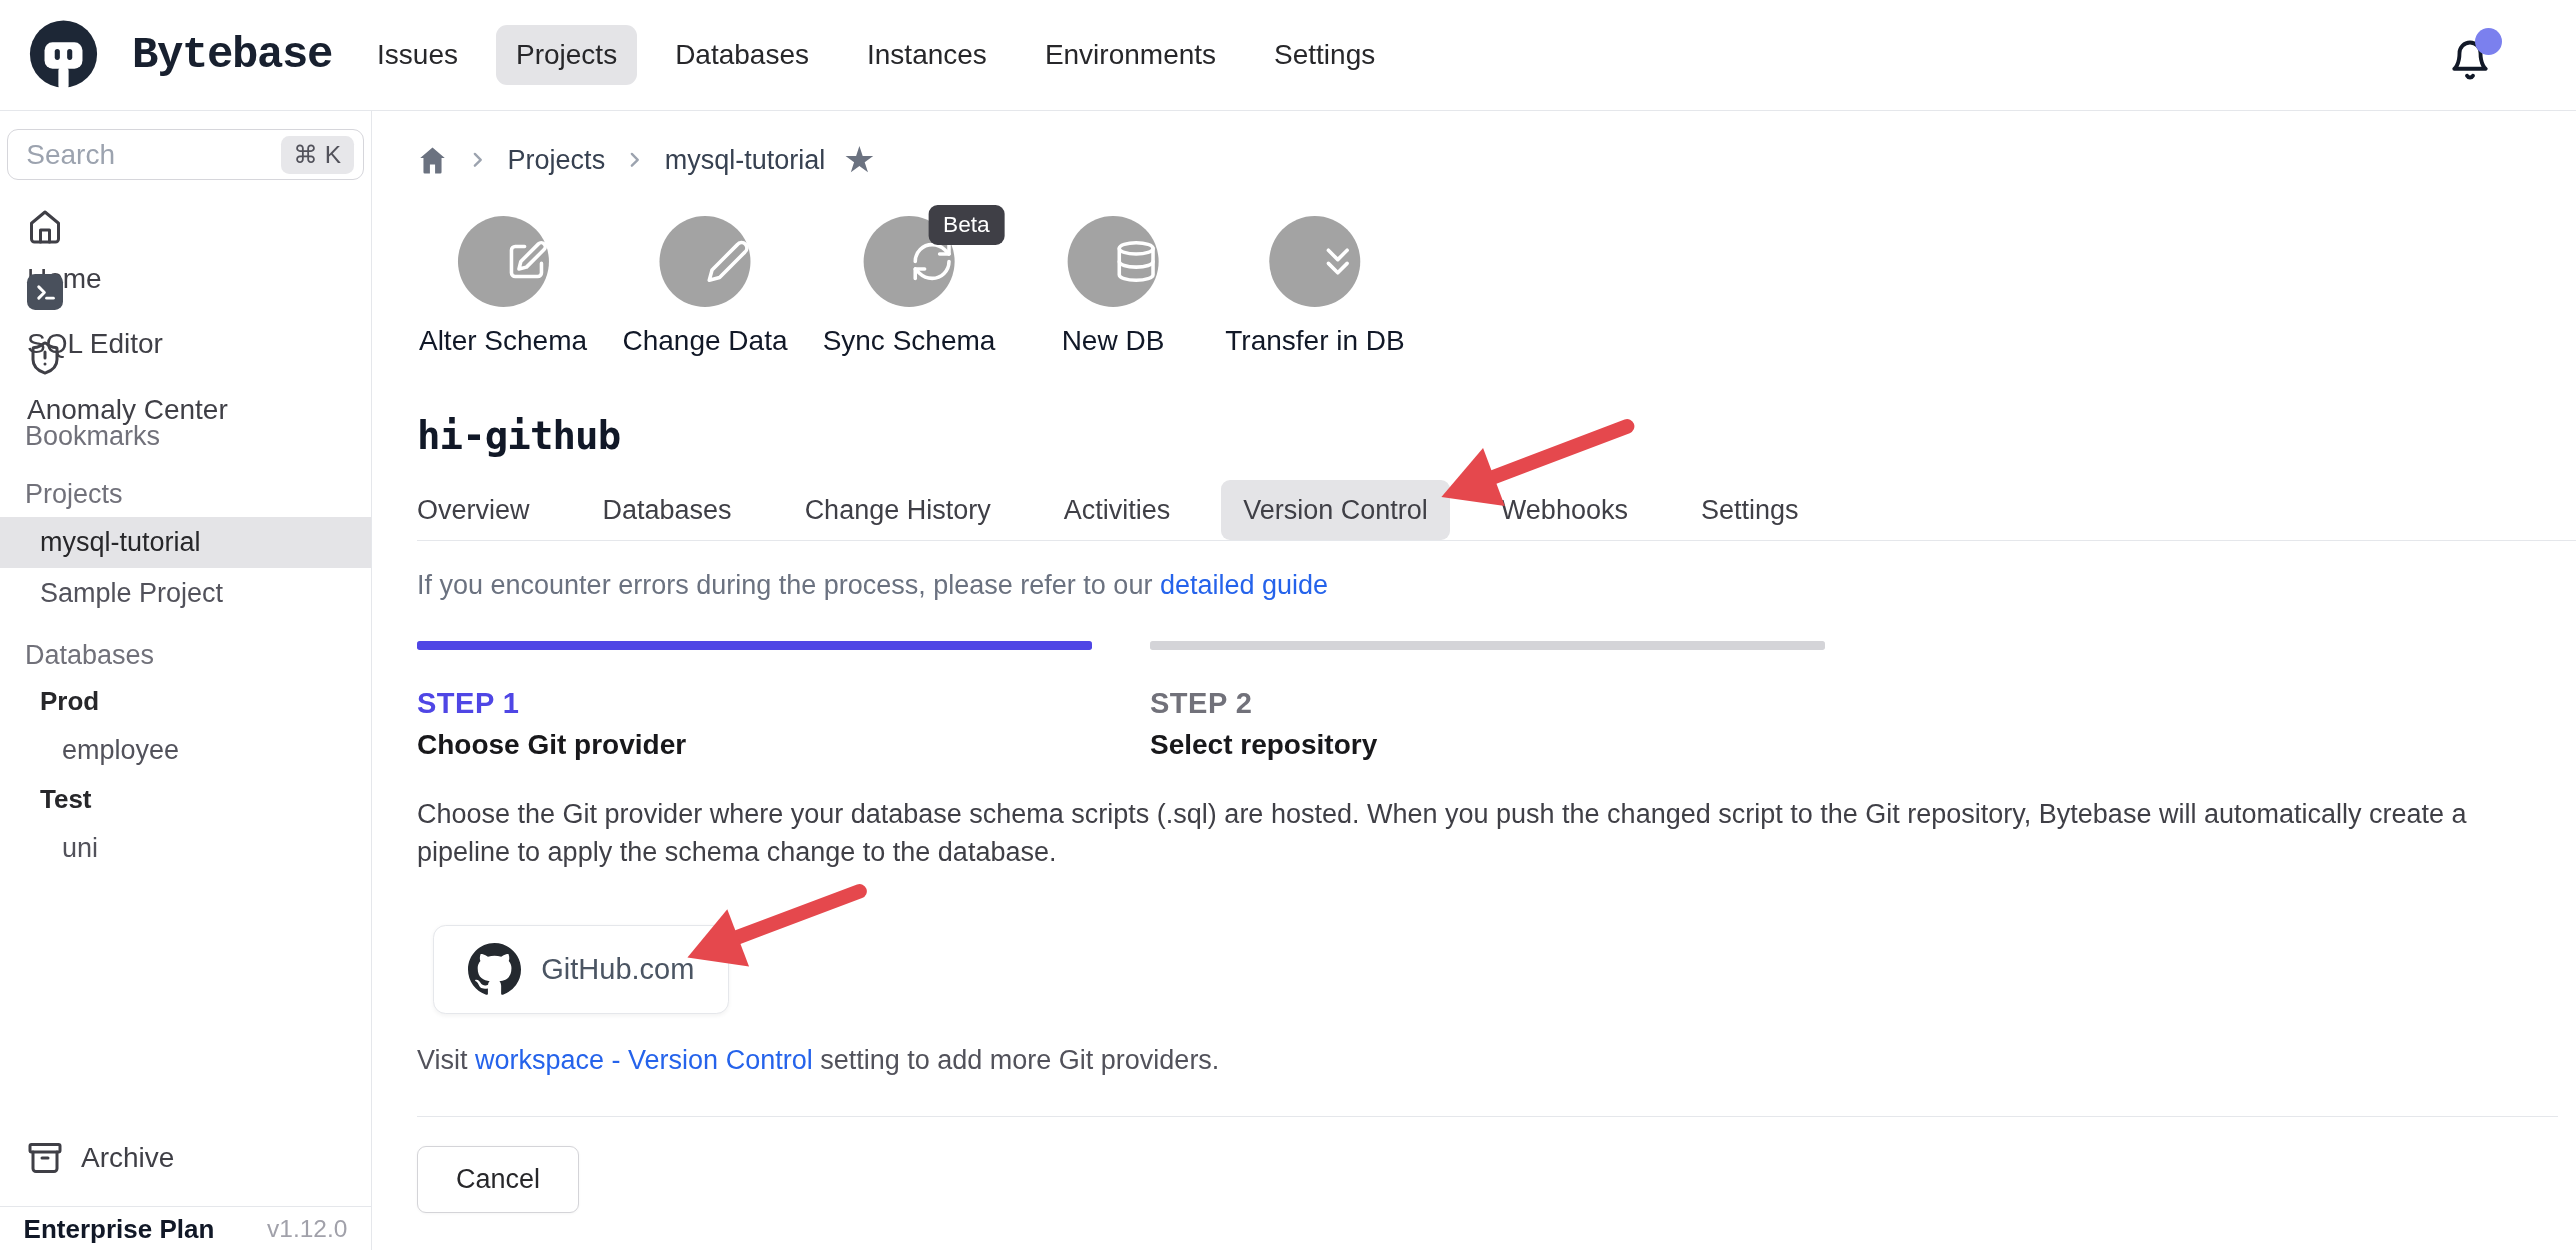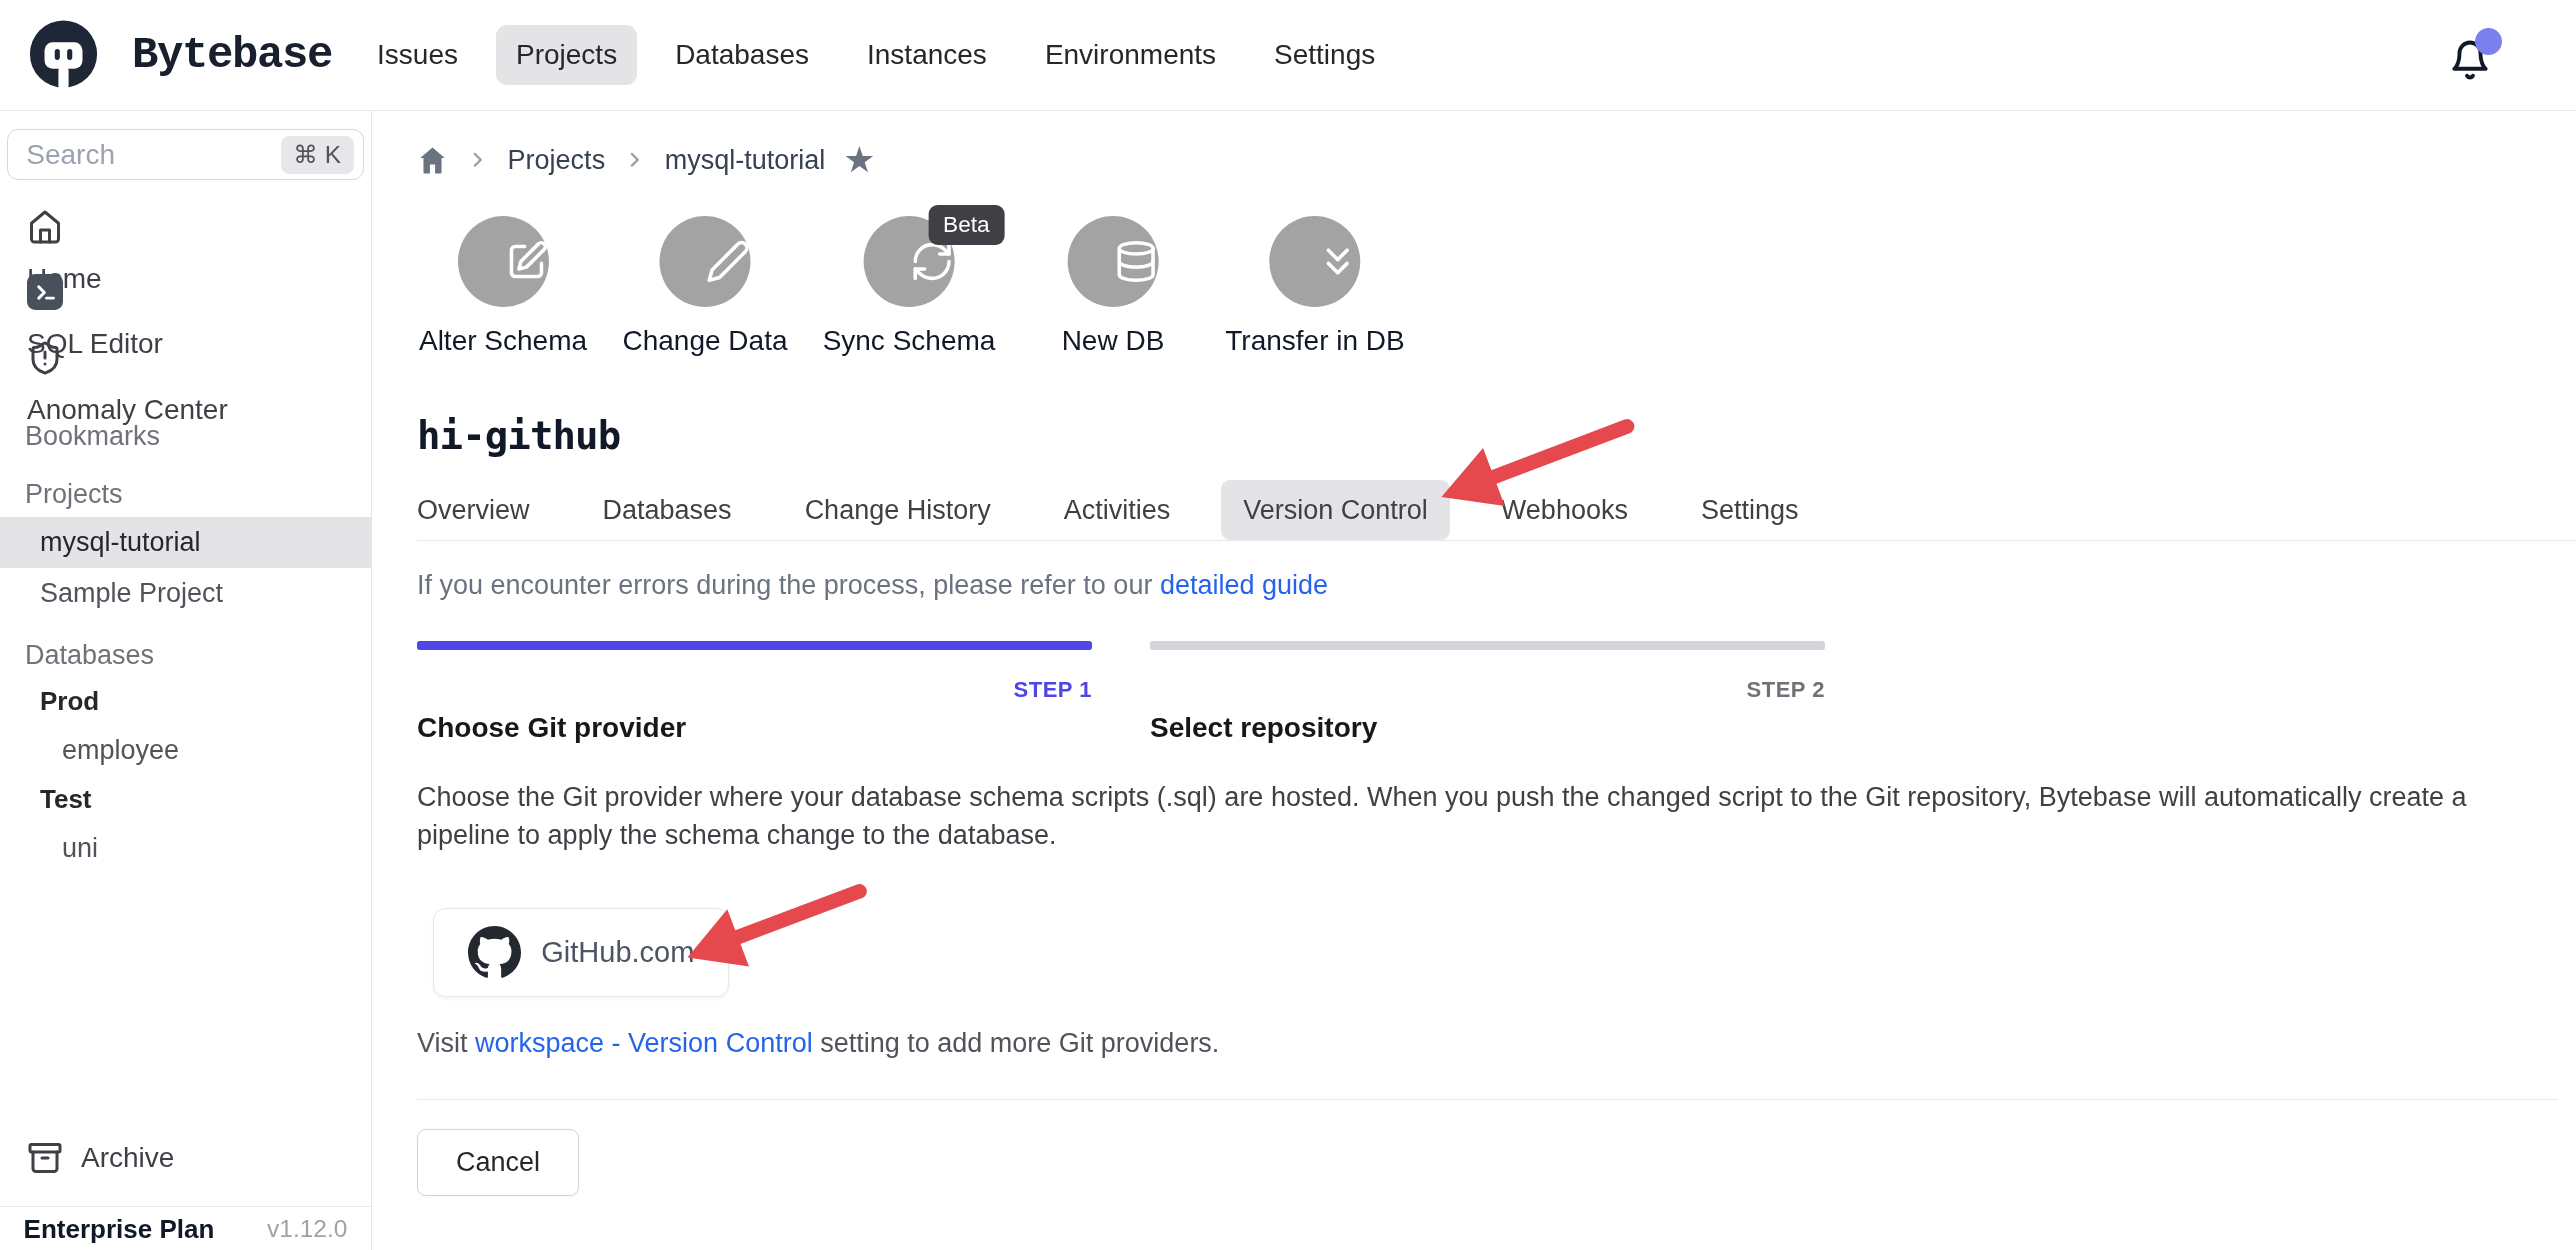"STEP 1" .step-label { font-size: 22px -> 29px; margin-top: 27px -> 37px; text-align: right -> none }
